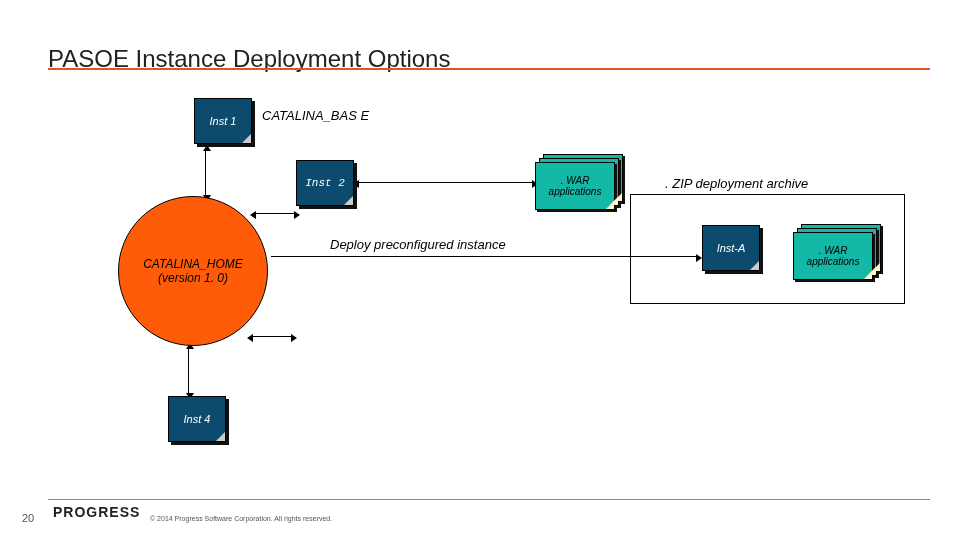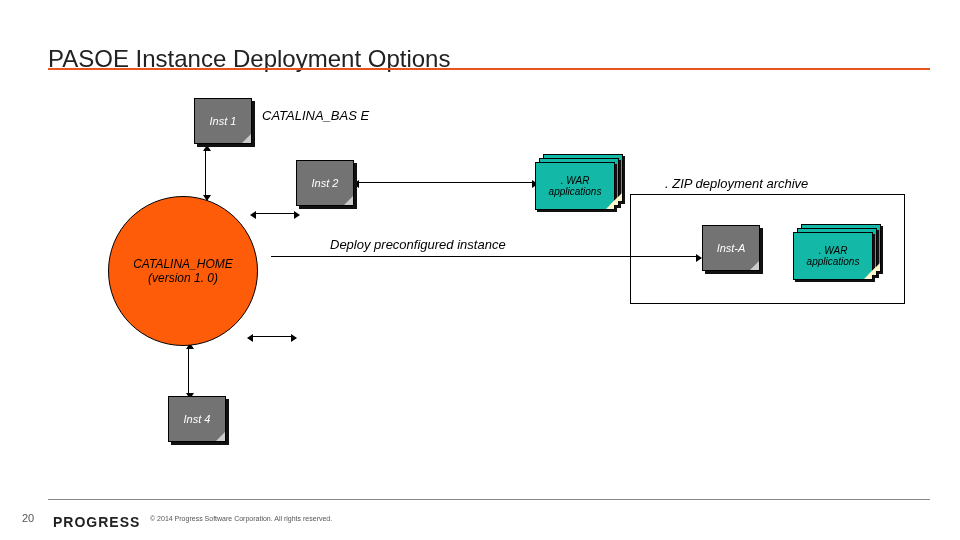"Inst 1" .note { background: #737373 -> #0c4a6e }
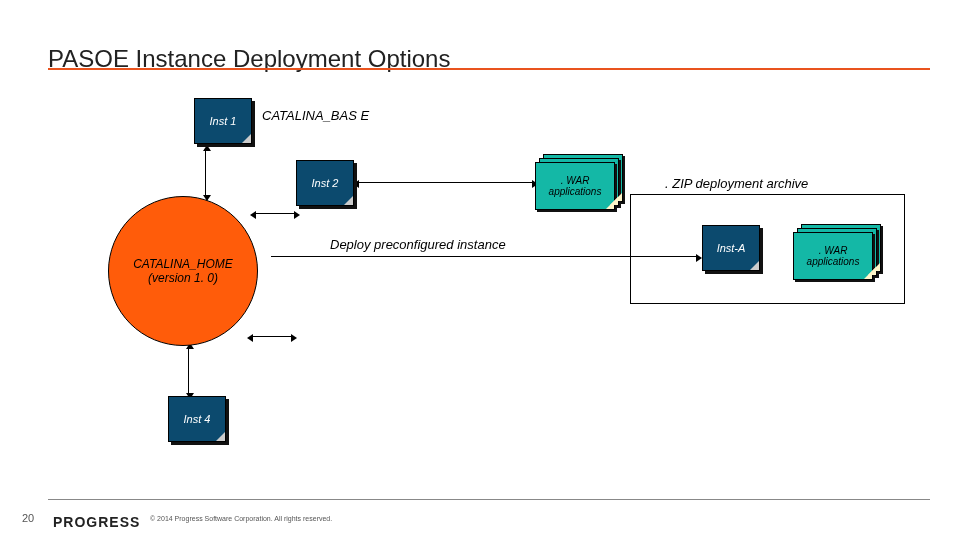"Inst 2" div.note { font-family: none -> Liberation Mono, monospace }
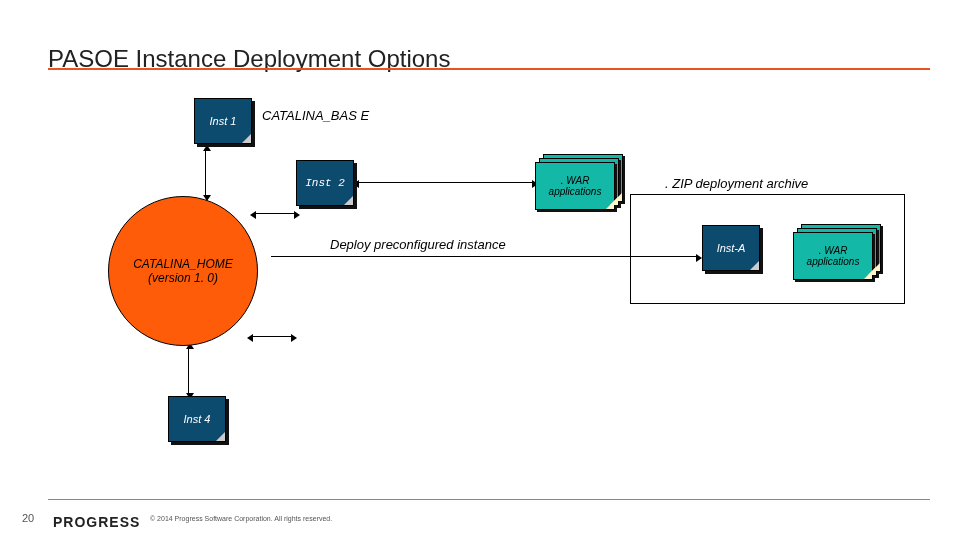"CATALINA_HOME" div.circle { left: 108px -> 118px }
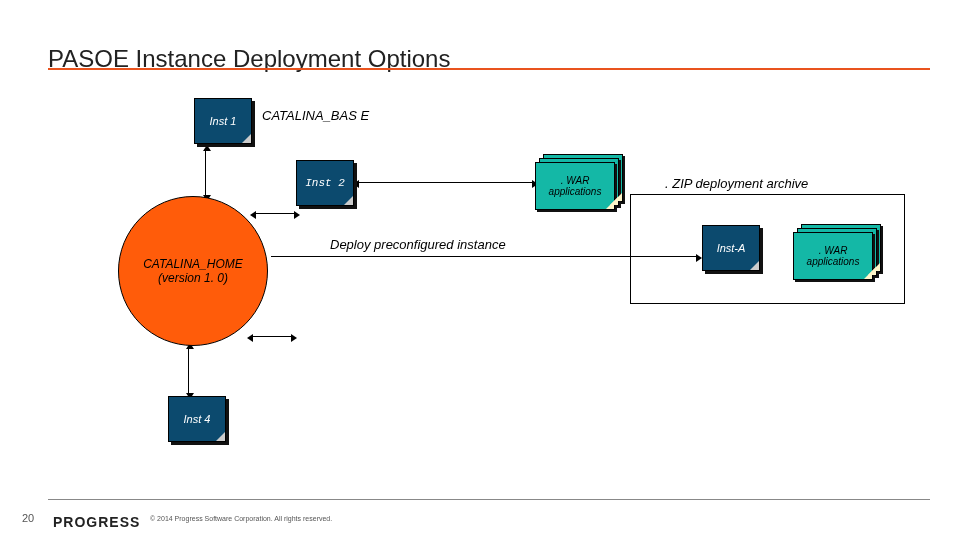"PROGRESS" .brand { bottom: 10px -> 20px }
